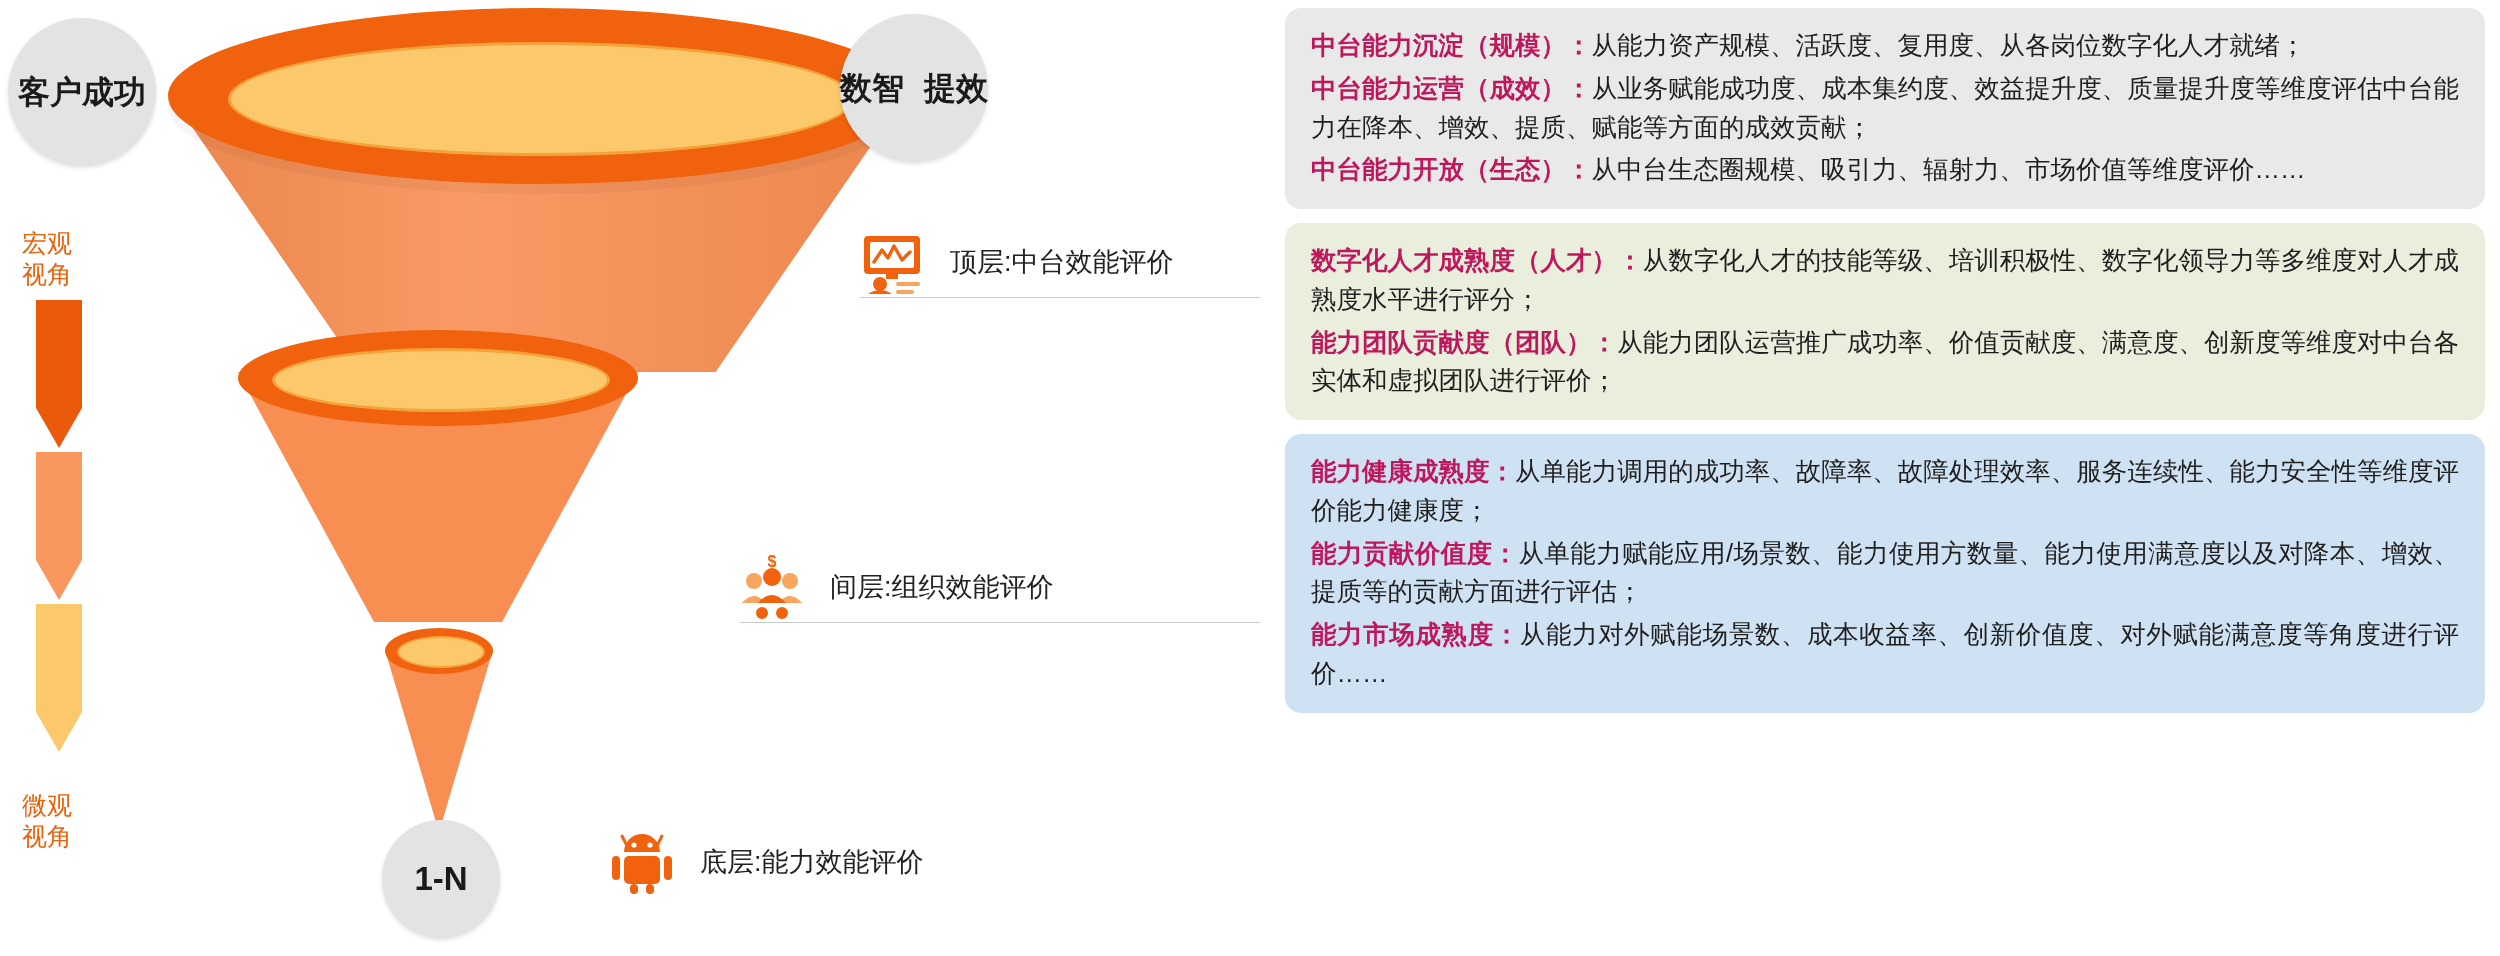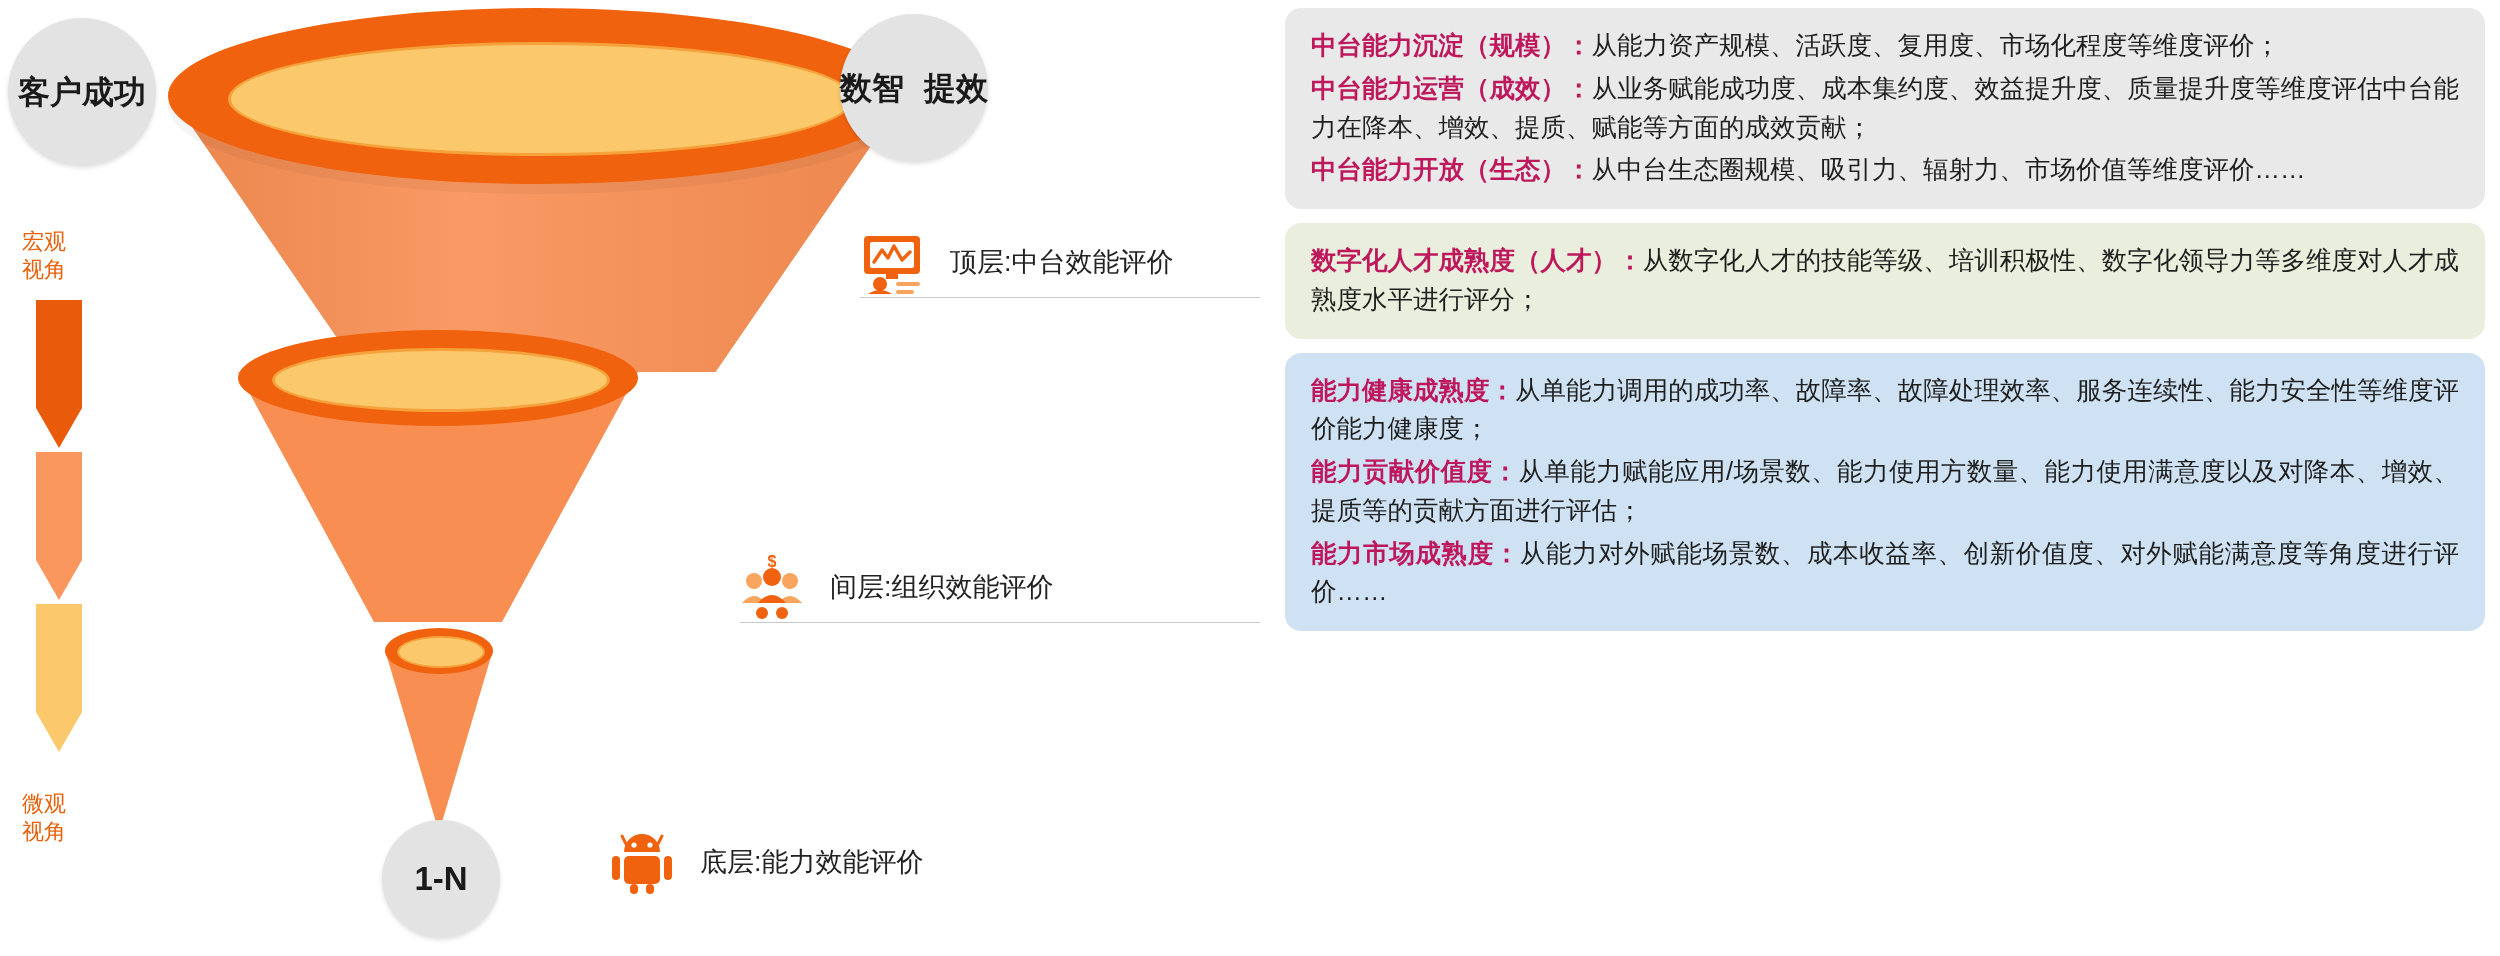"从能力资产规模、活跃度、复用度、市场化程度等维度评价；" span { text: 市场化程度等维度评价 -> 从各岗位数字化人才就绪 }
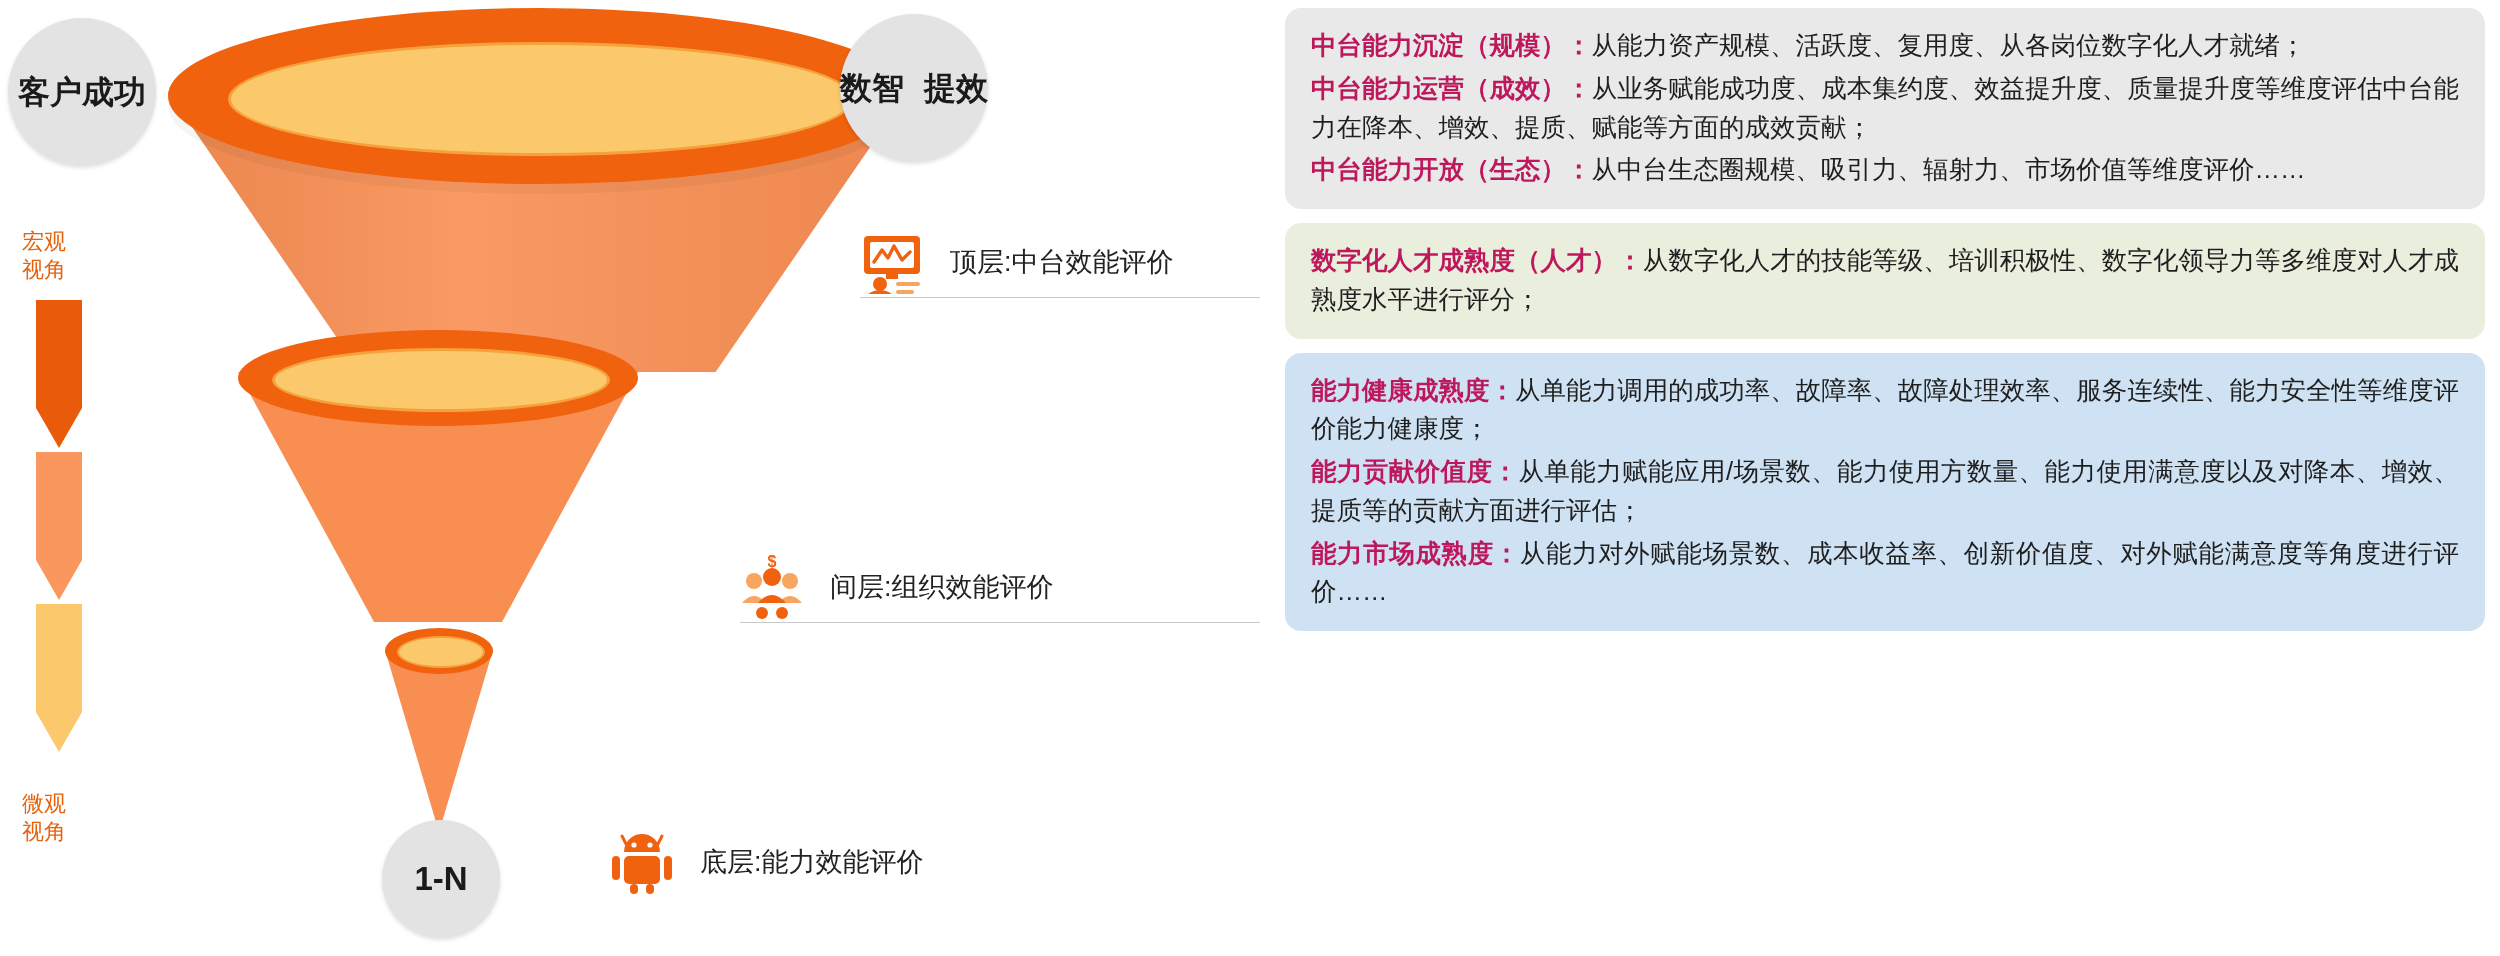"宏观" .persp-label { font-size: 22px -> 25px }
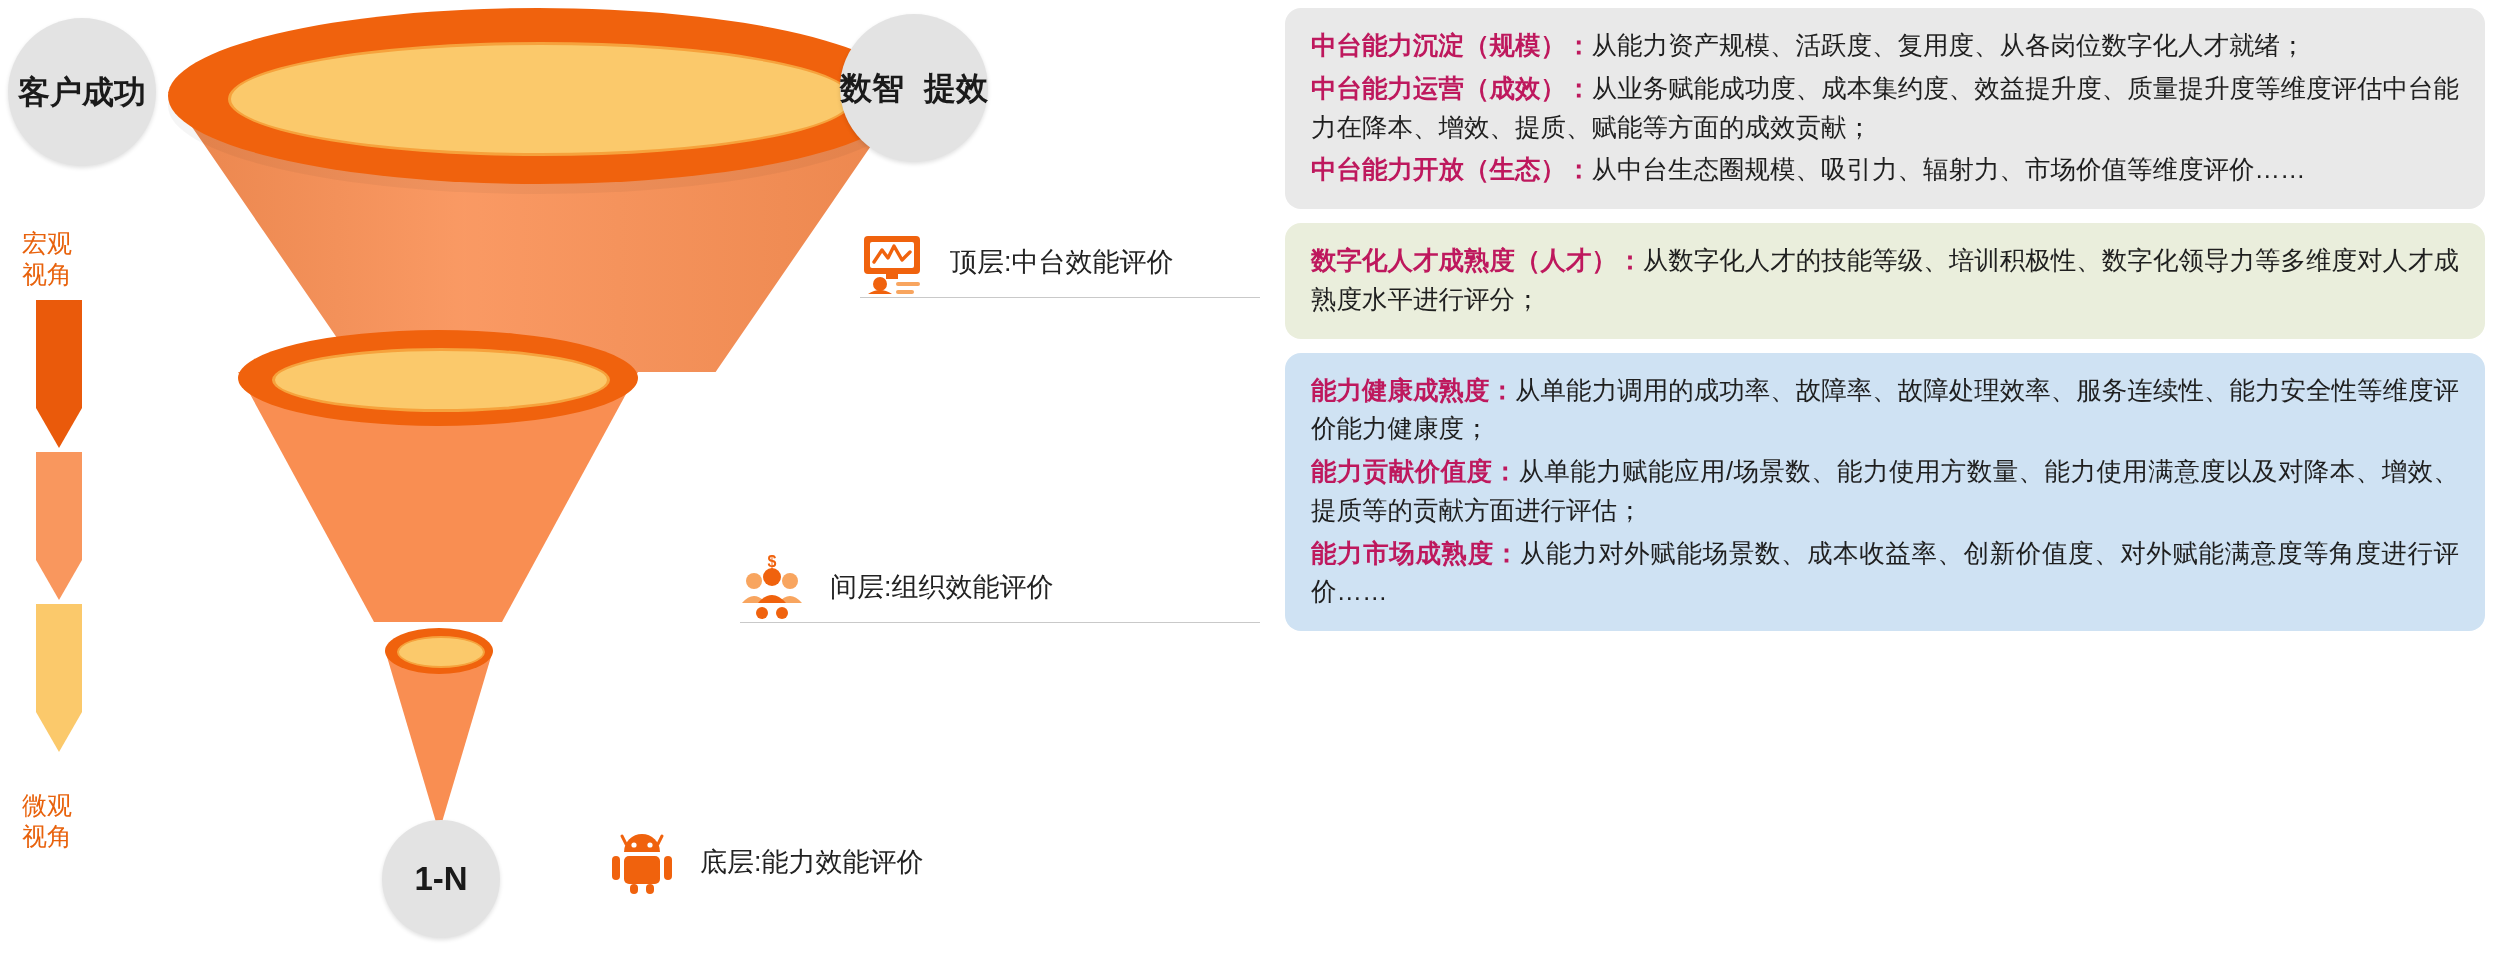"能力团队贡献度（团队）：从能力团队运营推广成功率、价值贡献度、满意度、创新度等维" p { html: none -> <p> <span>能力团队贡献度（团队）：</span><span>从能力团队运营推广成功率、价值贡献度、满意度、创新度等维度对中台各实体和虚拟团队进行评价；</span> </p> }
